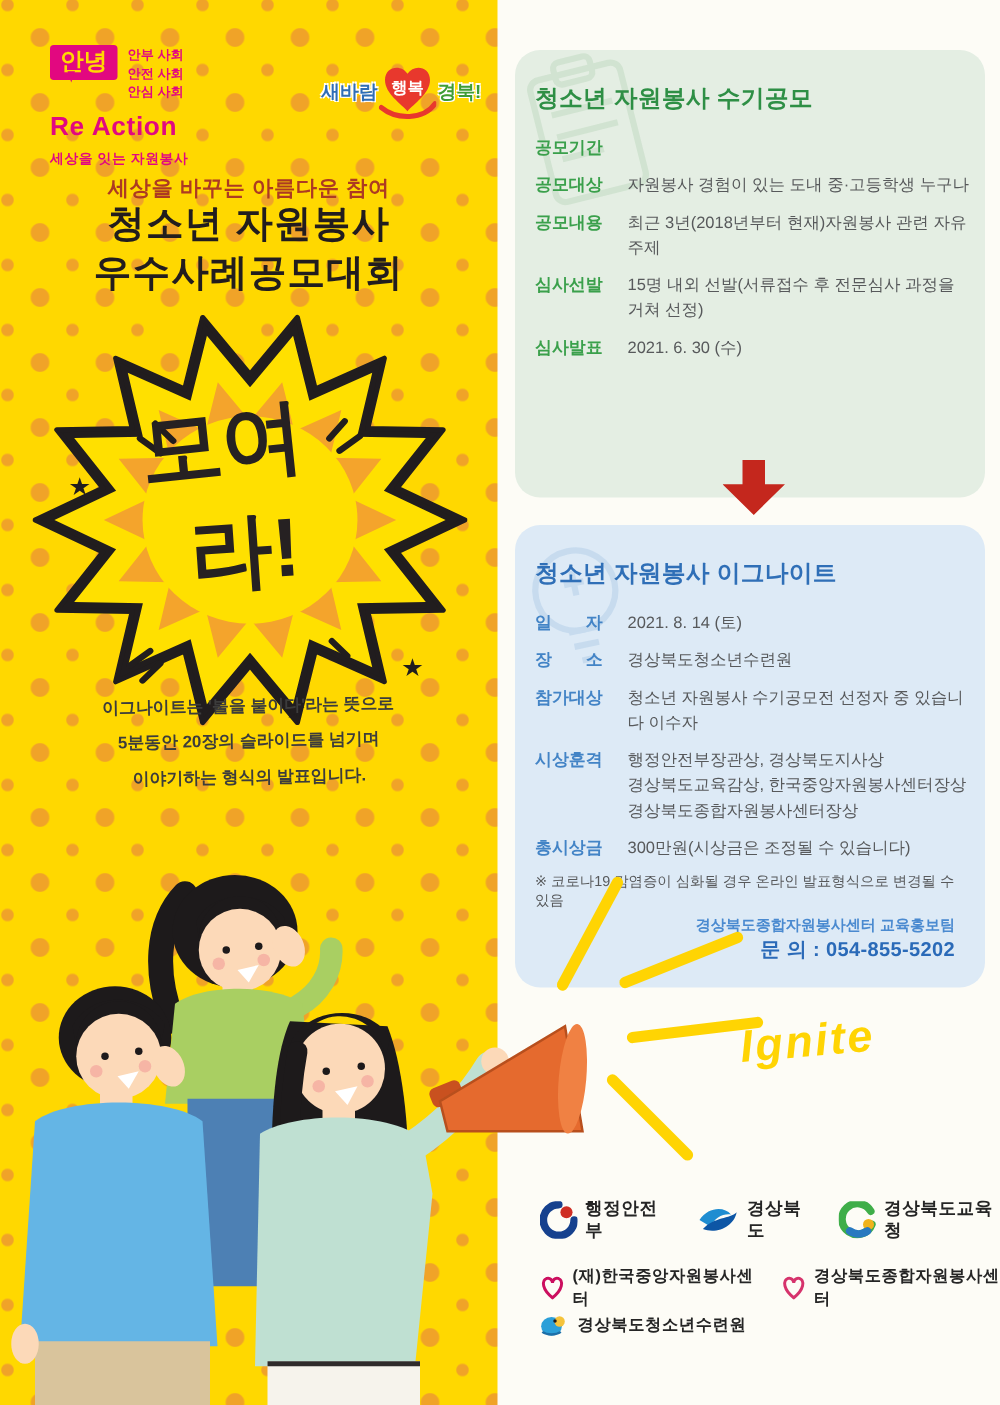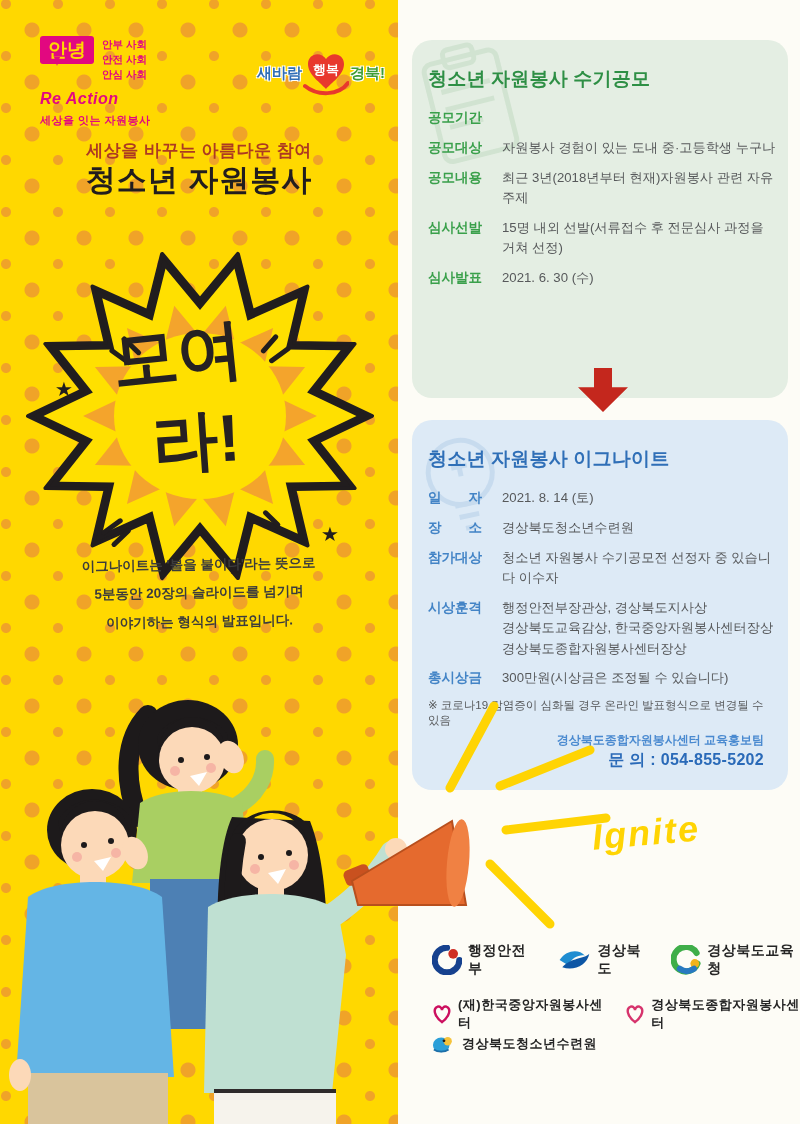"Re Action" .reaction-brand { font-size: 16px -> 21px; font-style: italic -> none }
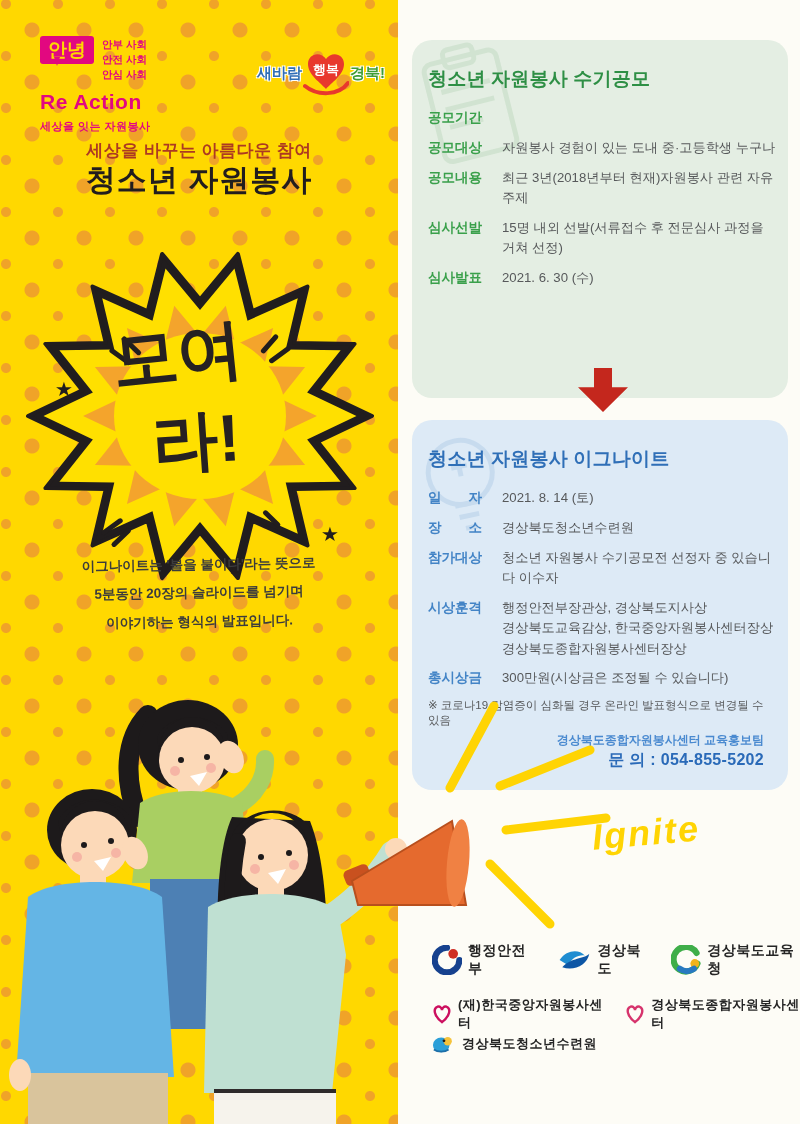"우수사례공모대회" div { html: none -> <div>우수사례공모대회</div> }
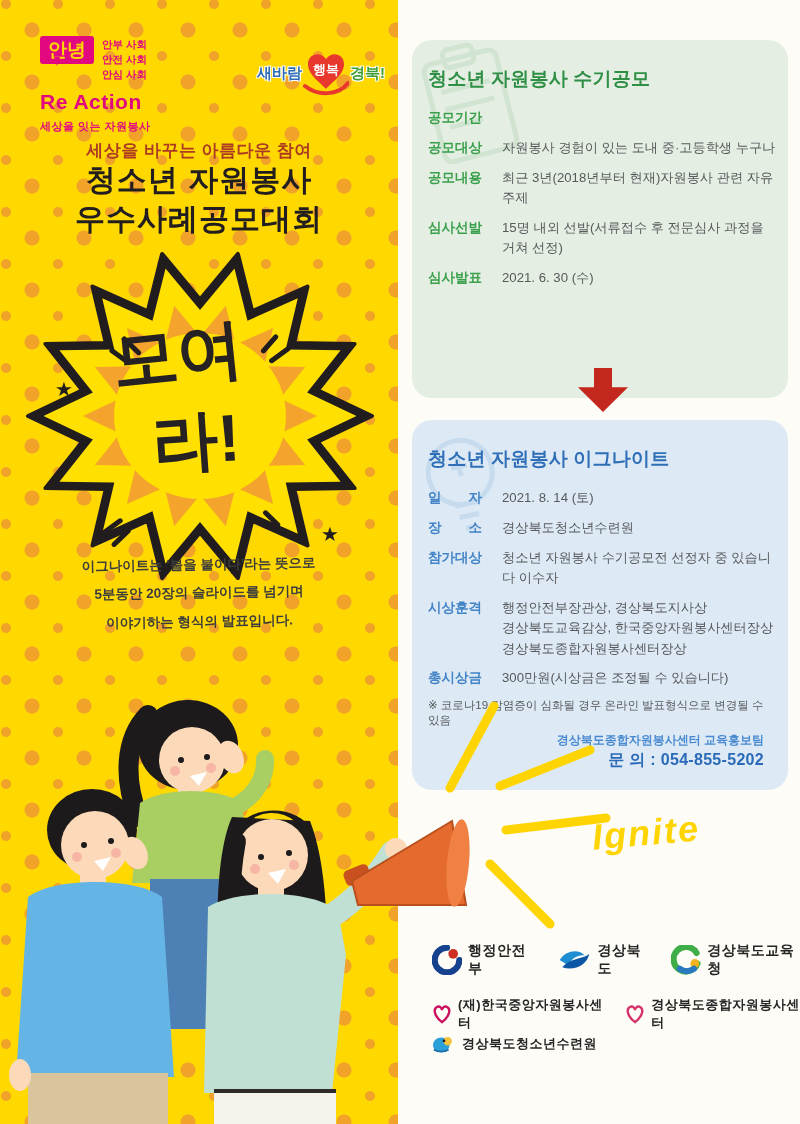"행정안전부" .logo-row { margin-top: none -> 16px }
